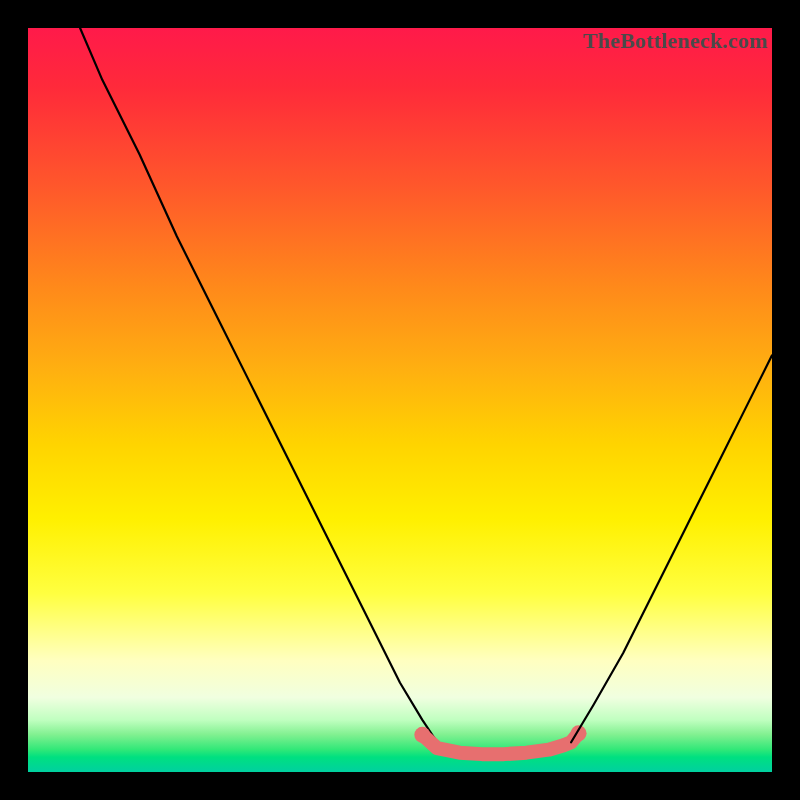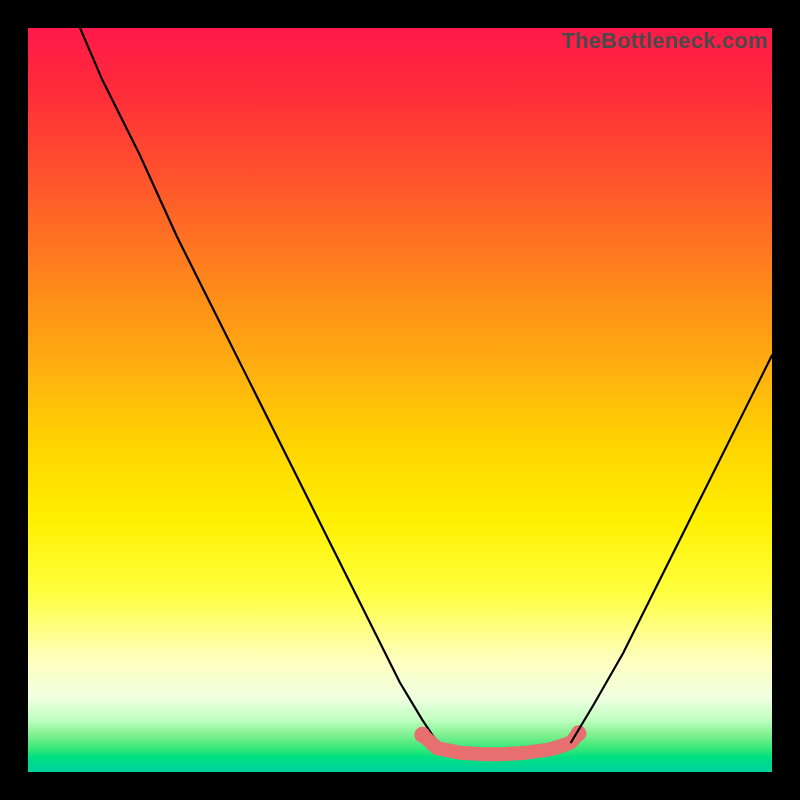"TheBottleneck.com" .watermark { font-family: Liberation Sans, sans-serif -> Liberation Serif, serif }
